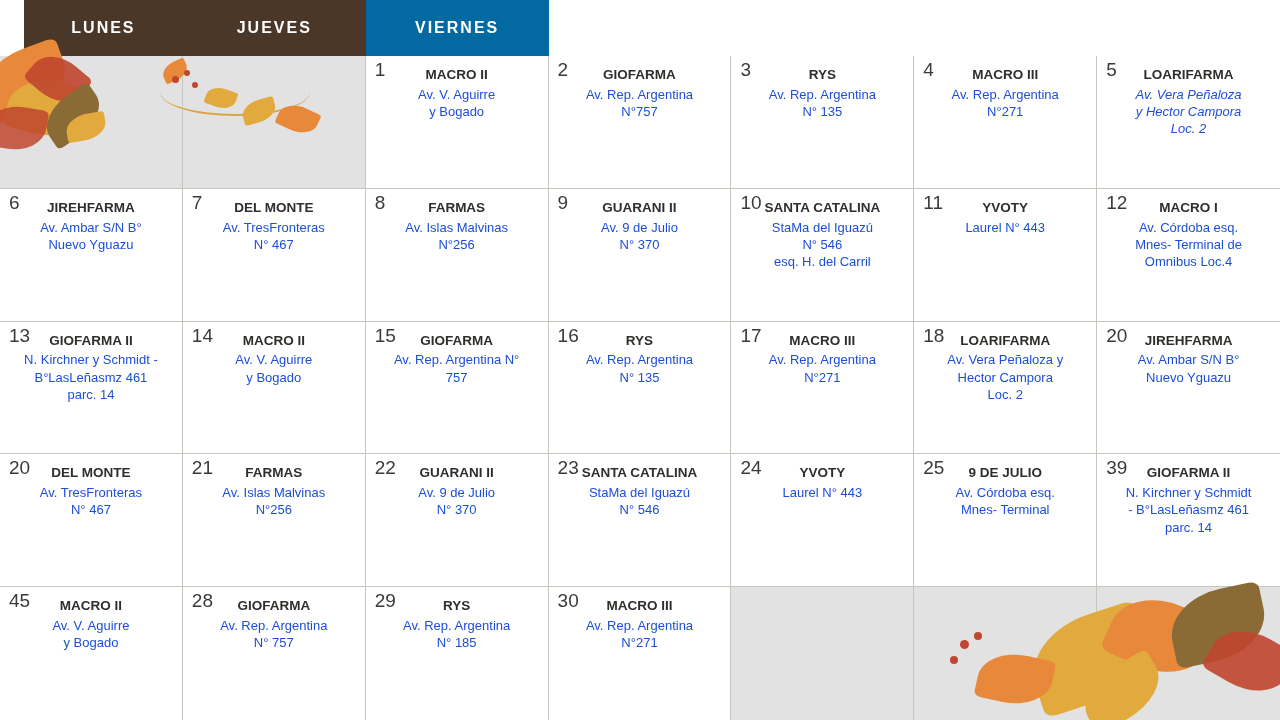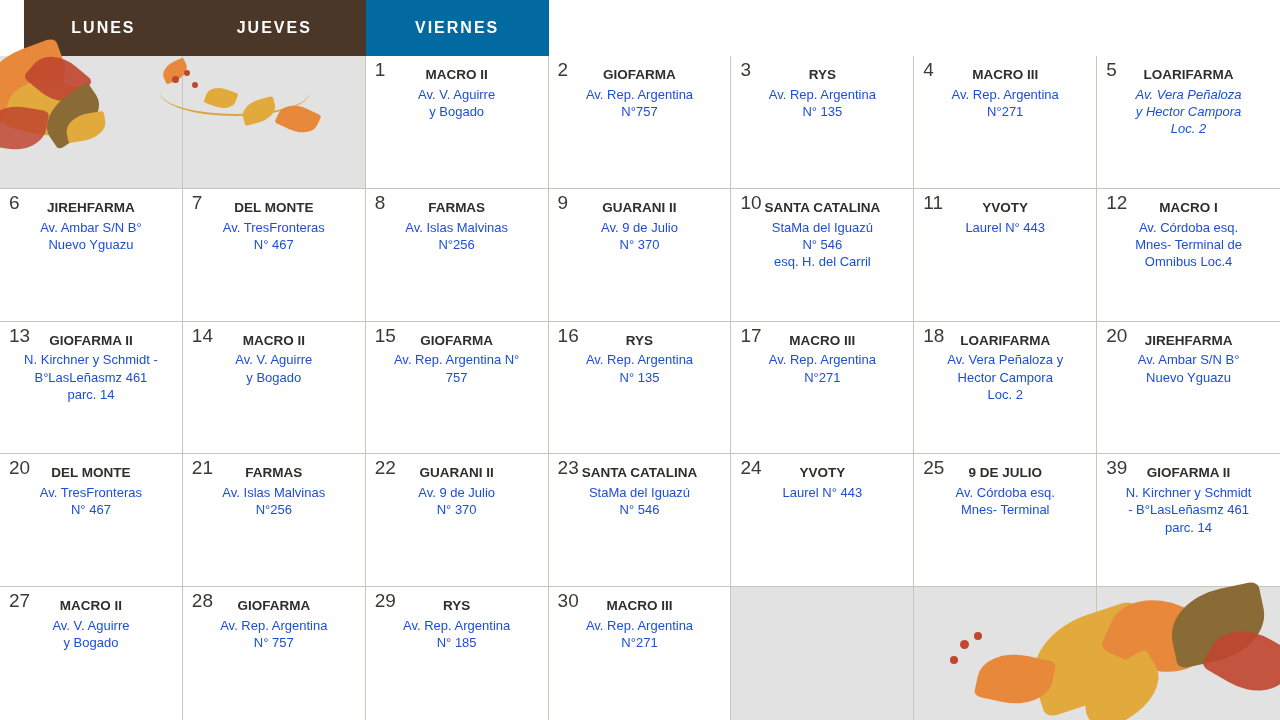"27" div.day-num { text: 27 -> 45 }
